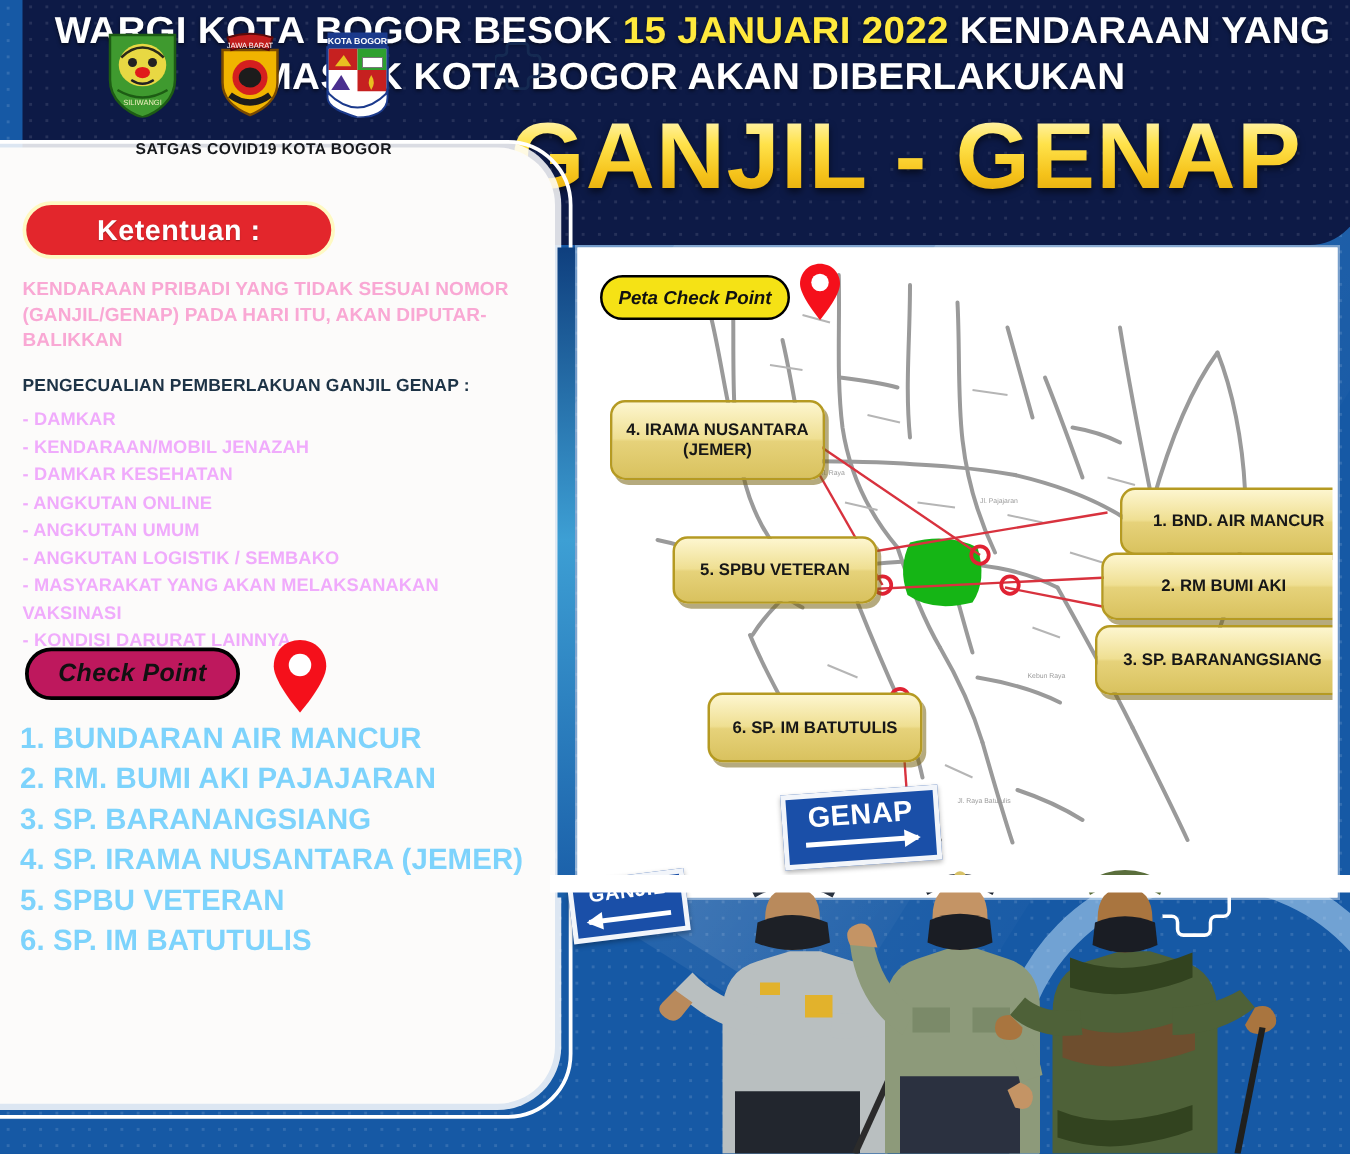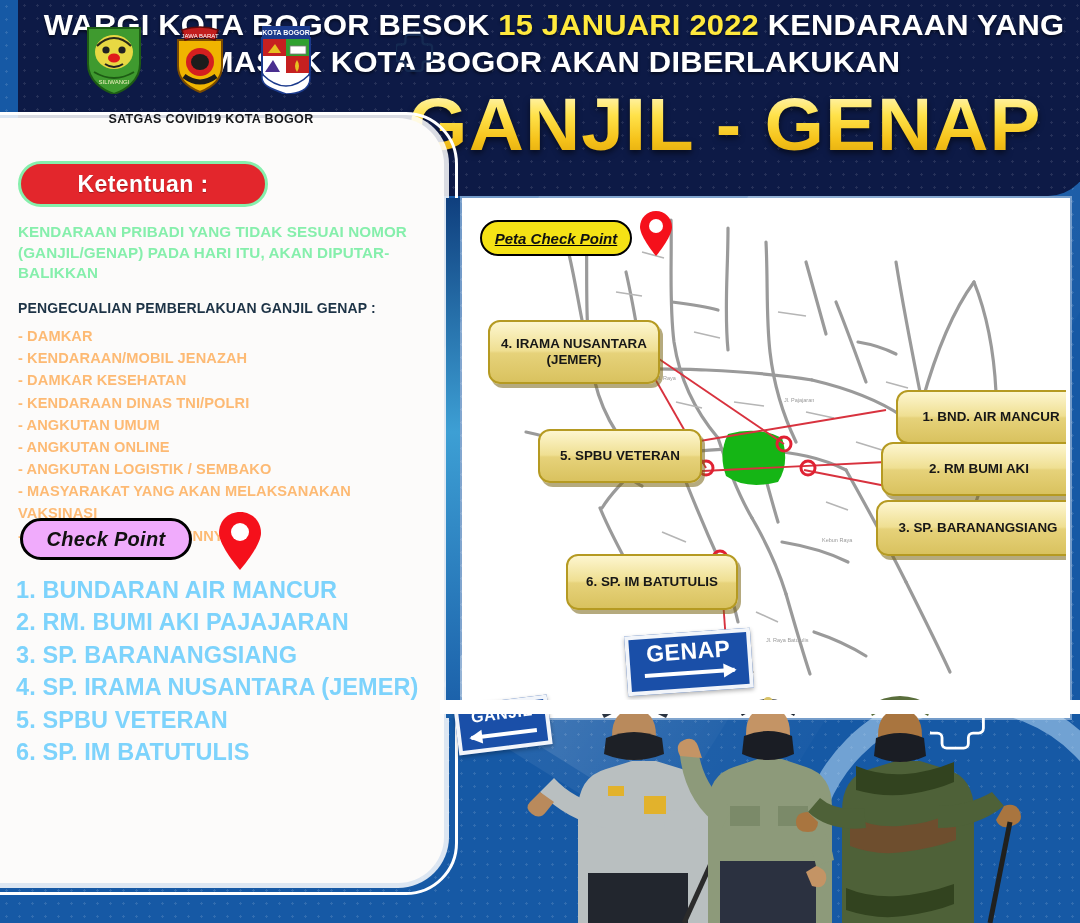"Ketentuan :" .pill-red { border: 3px solid #86efac -> 3px solid #fef9c3 }
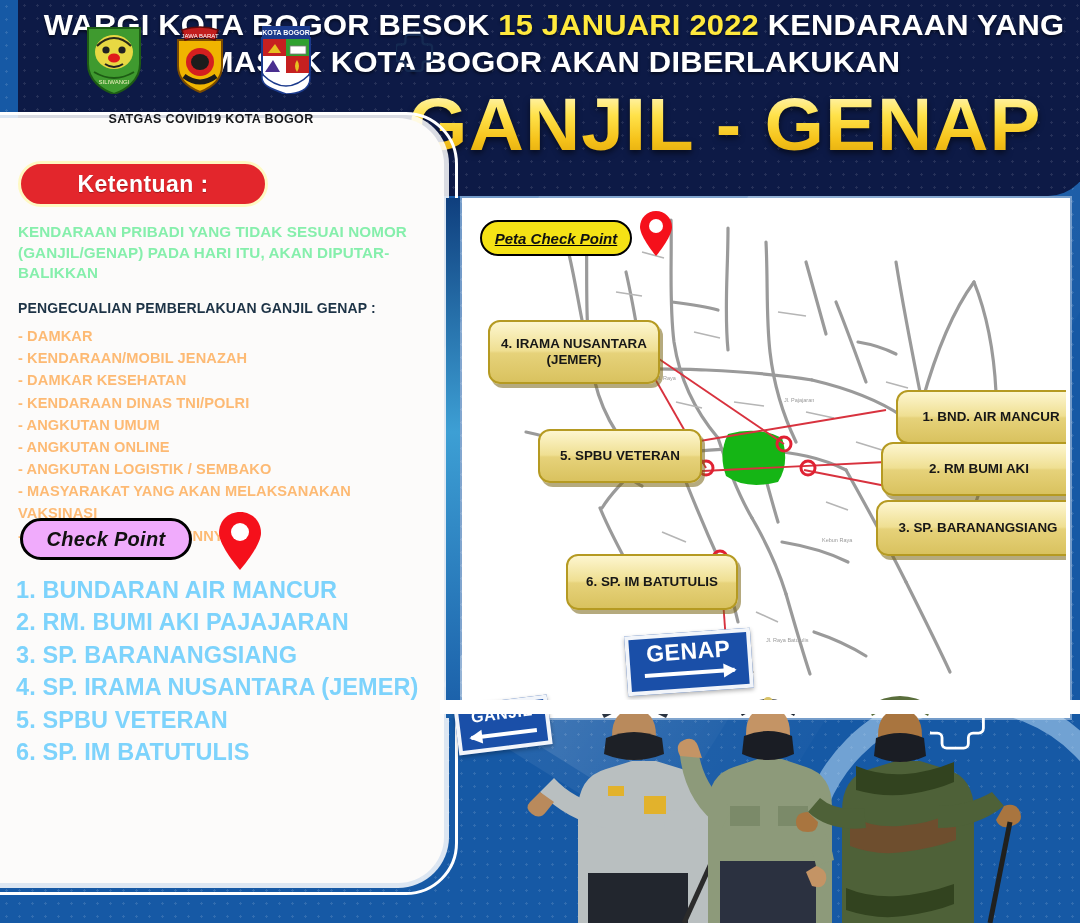"KENDARAAN PRIBADI YANG TIDAK SESUAI" .body-text { color: #86efac -> #f9a8d4 }
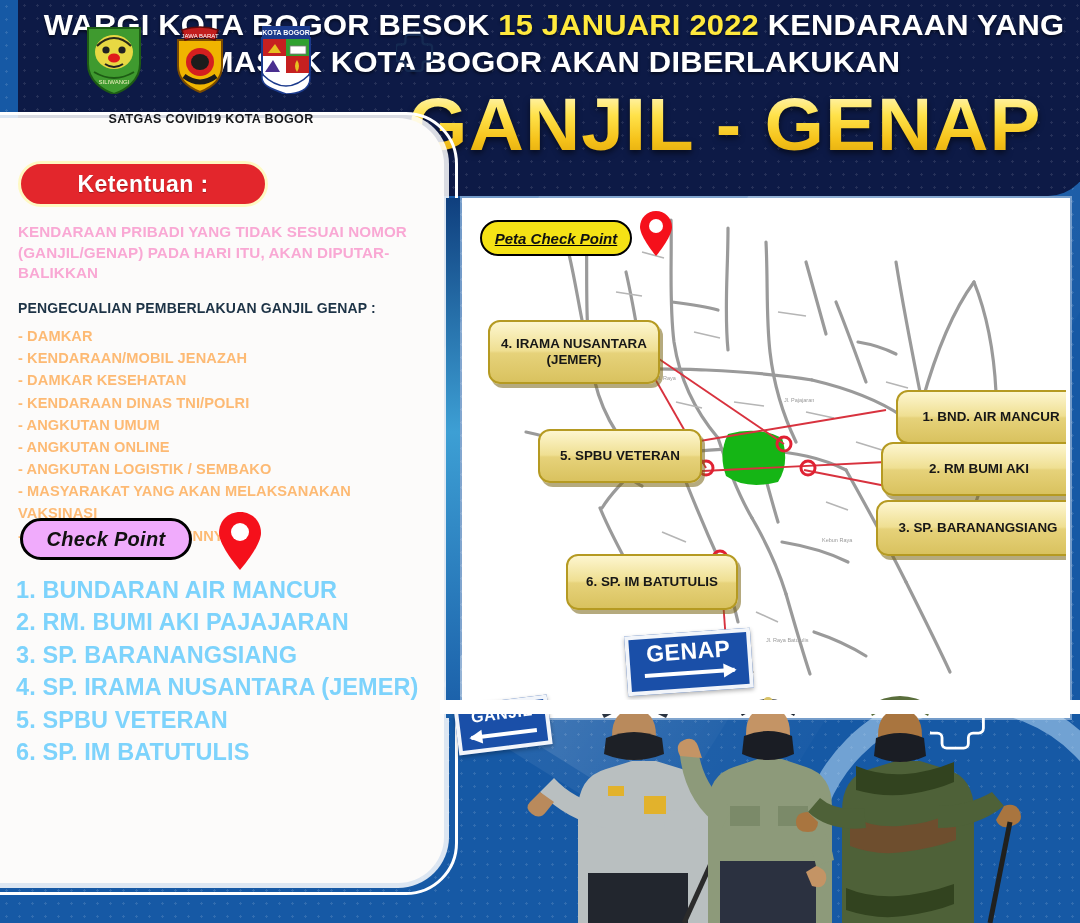"Peta Check Point" .peta-pill { text-decoration: underline -> none }
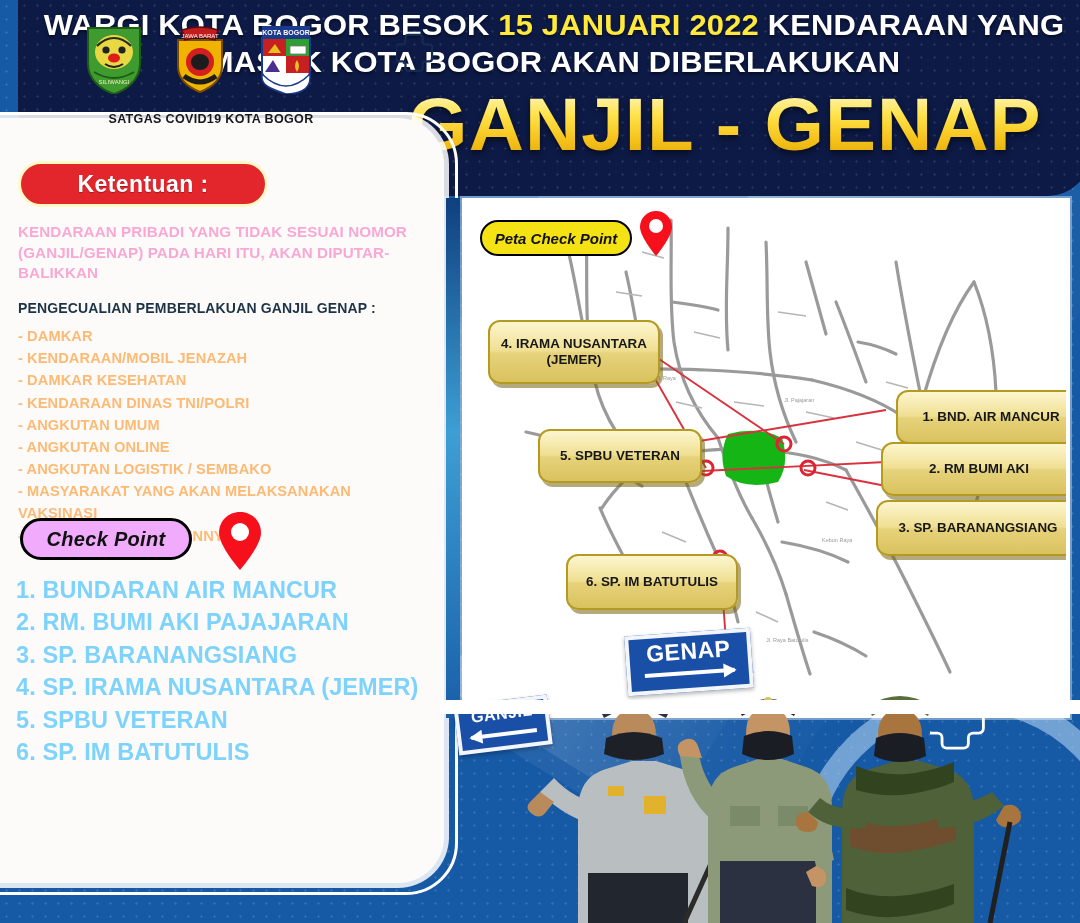"- DAMKAR" .excp-list { color: #fdba74 -> #f0abfc }
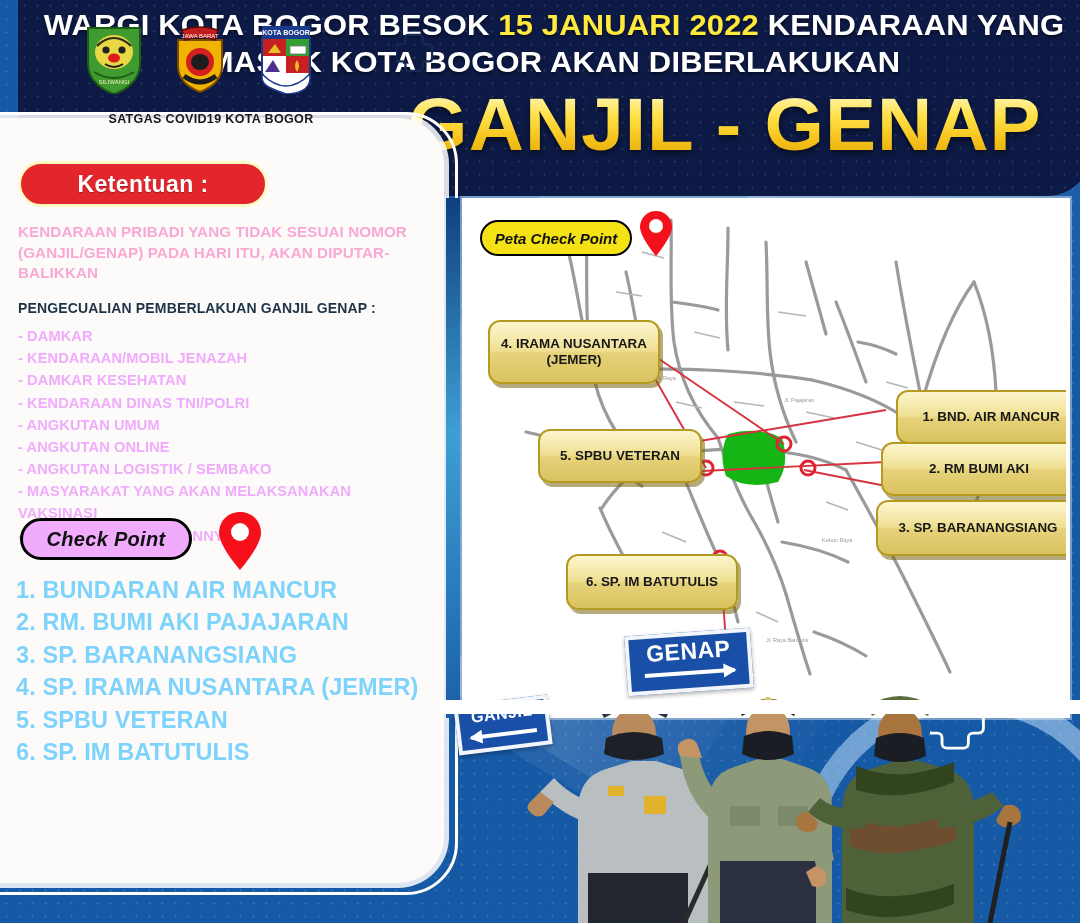"- KENDARAAN DINAS TNI/POLRI" li { html: <li>- KENDARAAN DINAS TNI/POLRI</li> -> none }
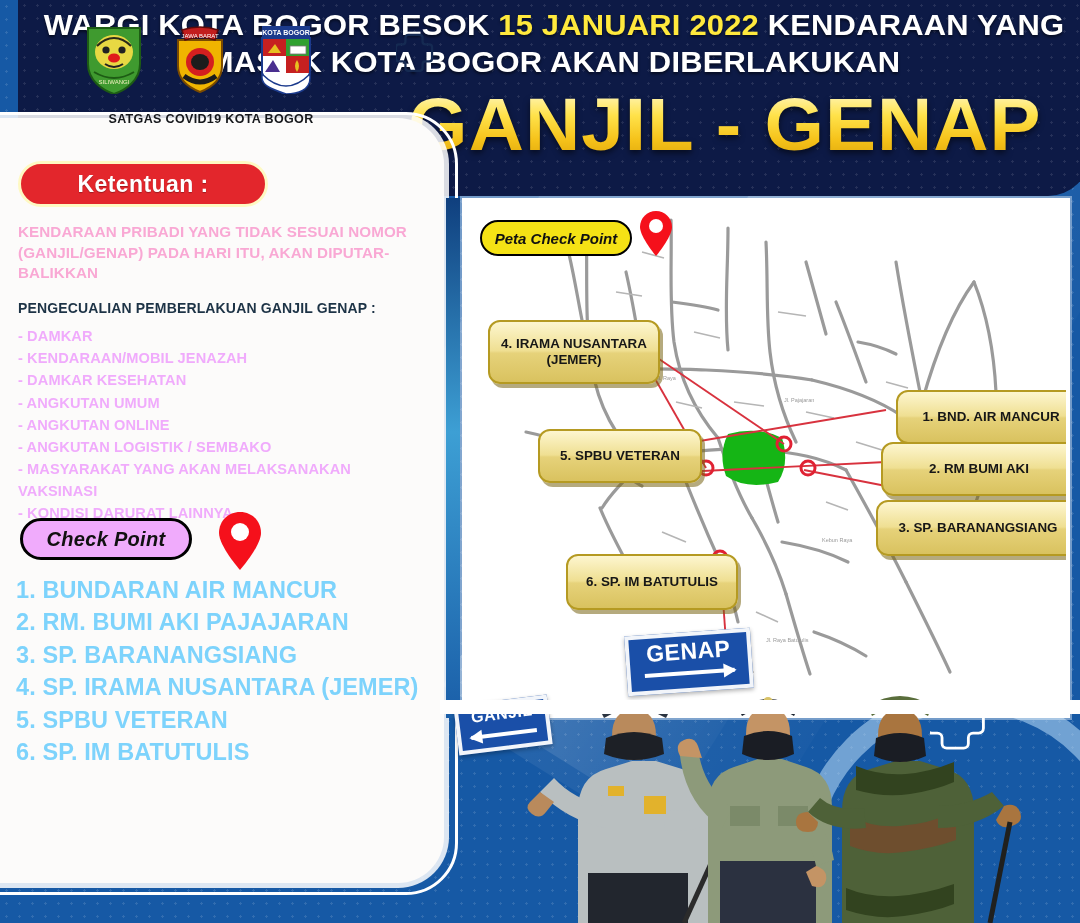"- ANGKUTAN UMUM" li { order: before "- ANGKUTAN ONLINE" -> after "- ANGKUTAN ONLINE" }
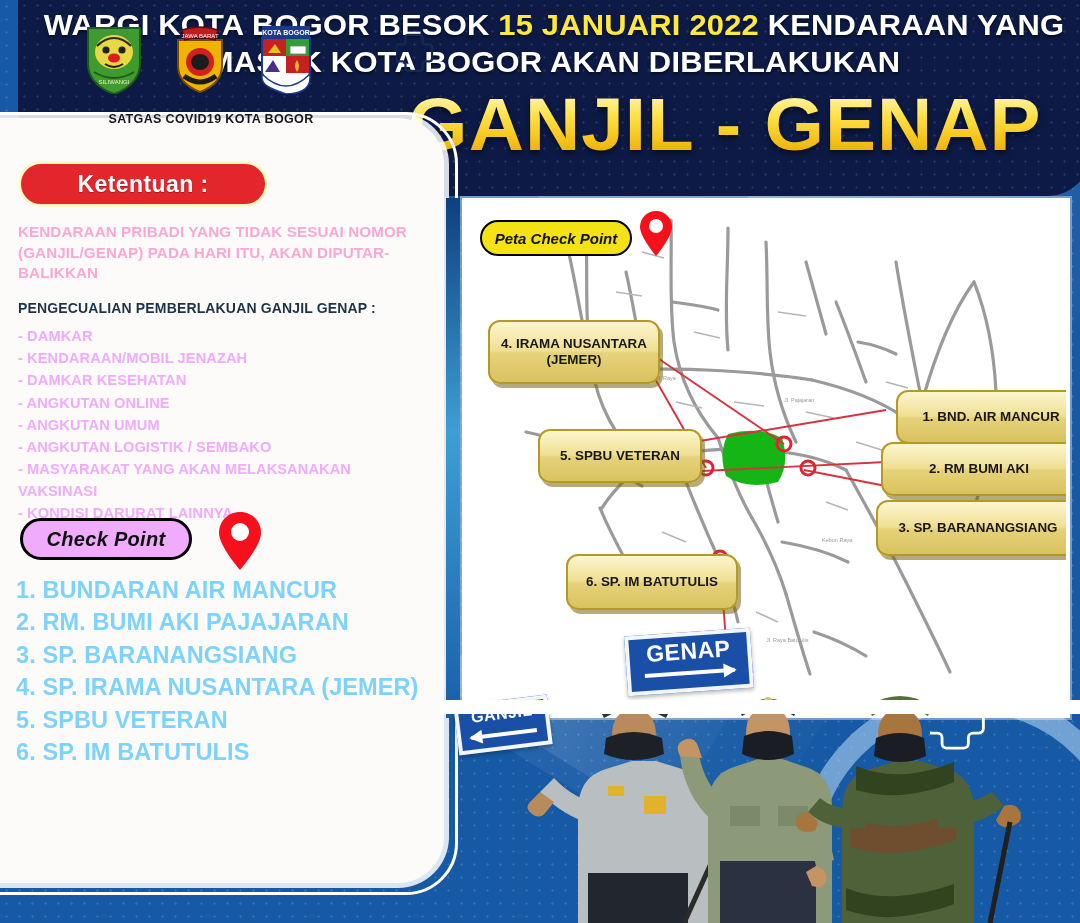"Check Point" .pill-yellow { background: #f0abfc -> #be185d }
